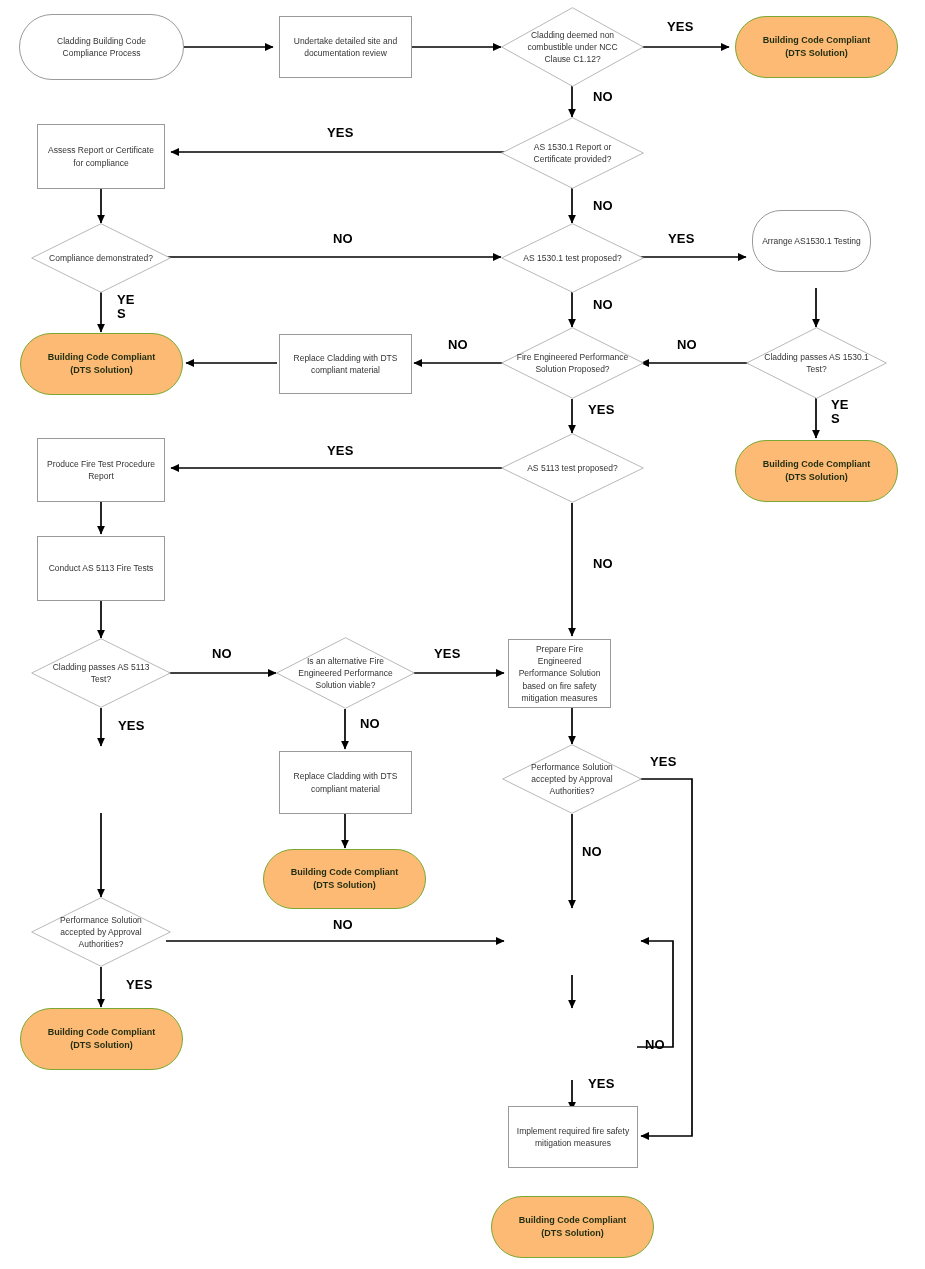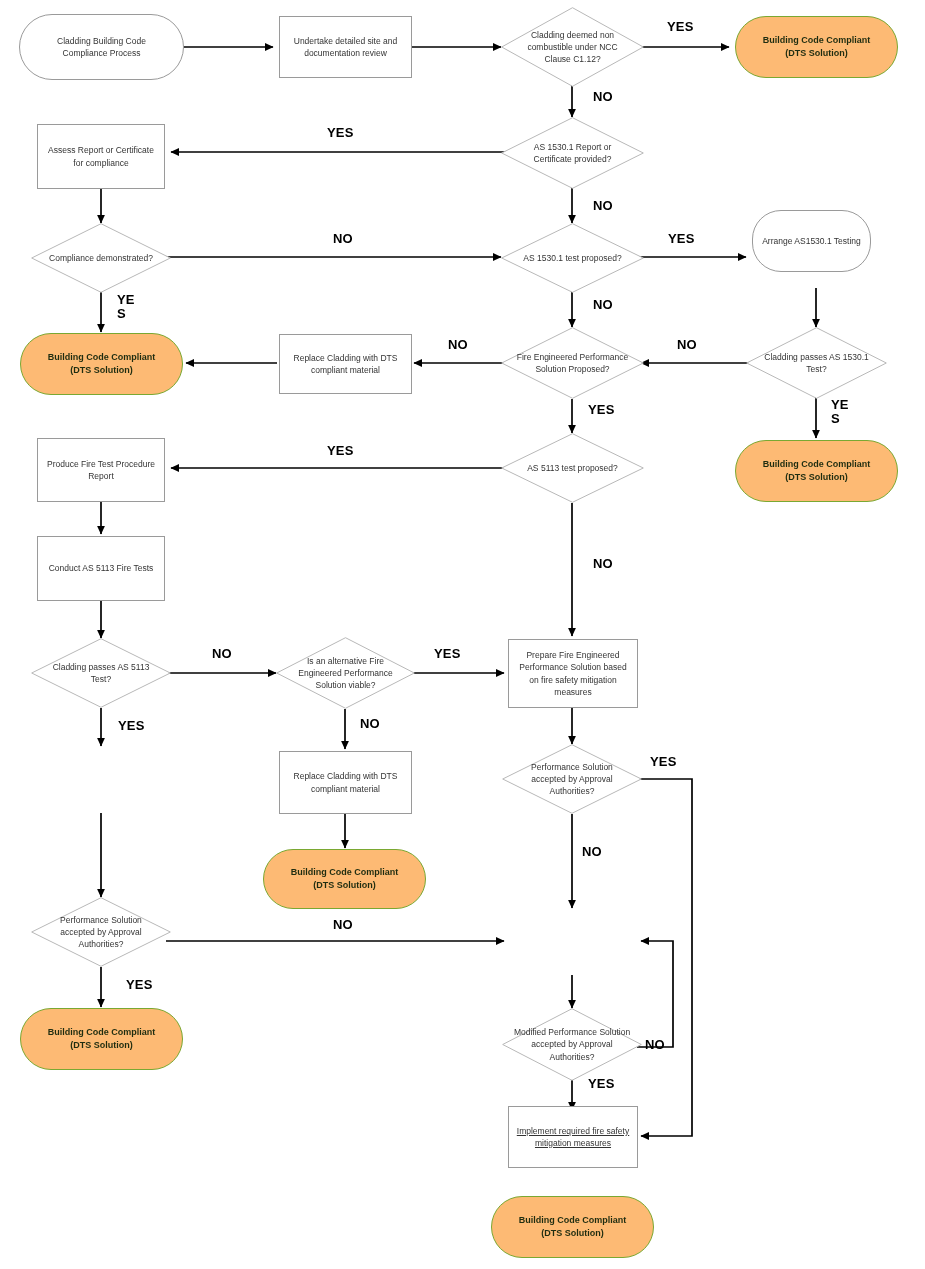"Prepare Fire Engineered Performance" div.node { width: 130px -> 103px }
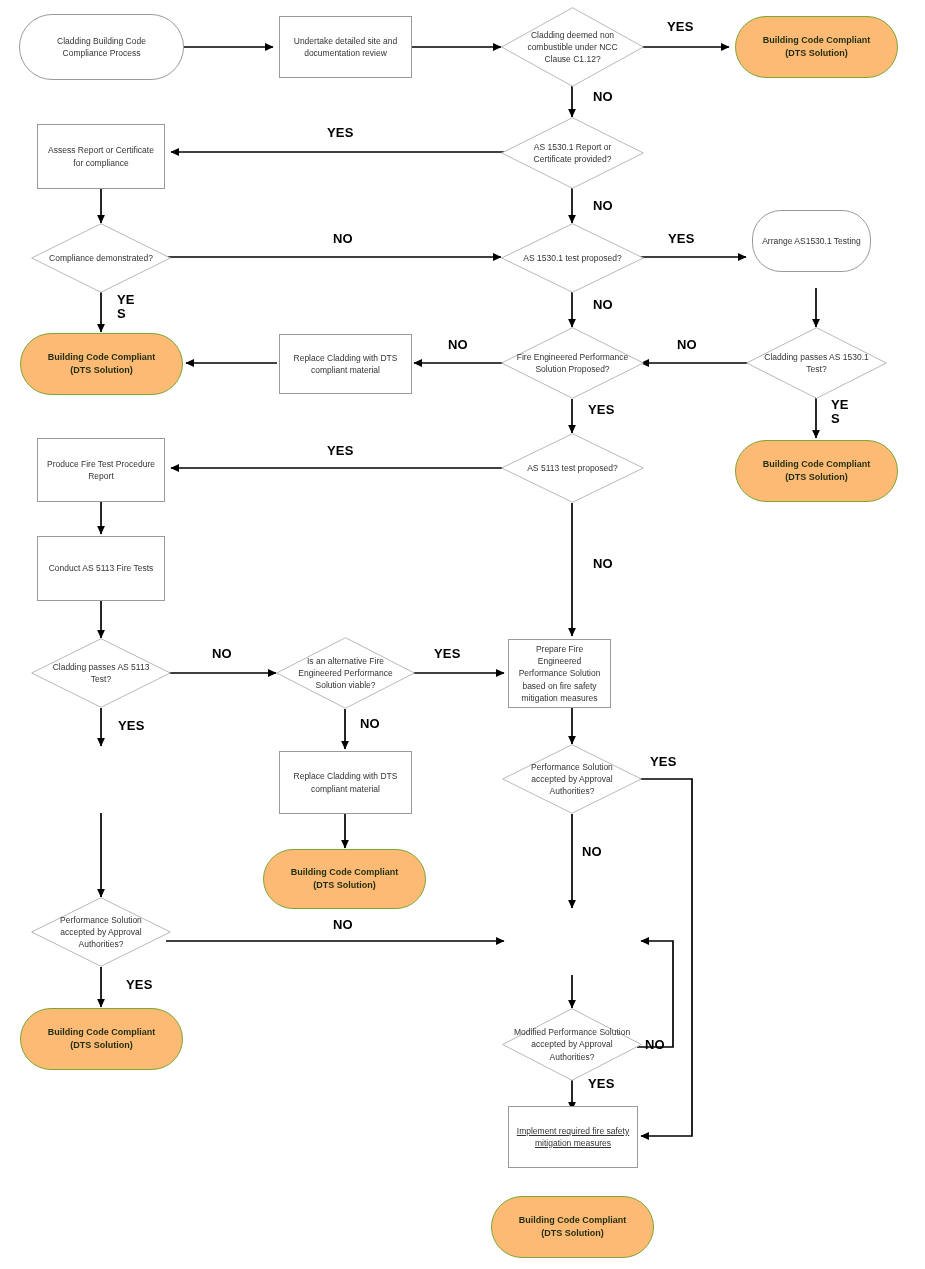"Modified Performance Solution accepted" div.node { html: <div> <svg> <polygon></polygon> </svg> <span>Modified Performance Solution accepted by Approval Authorities?</span> </div> -> none }
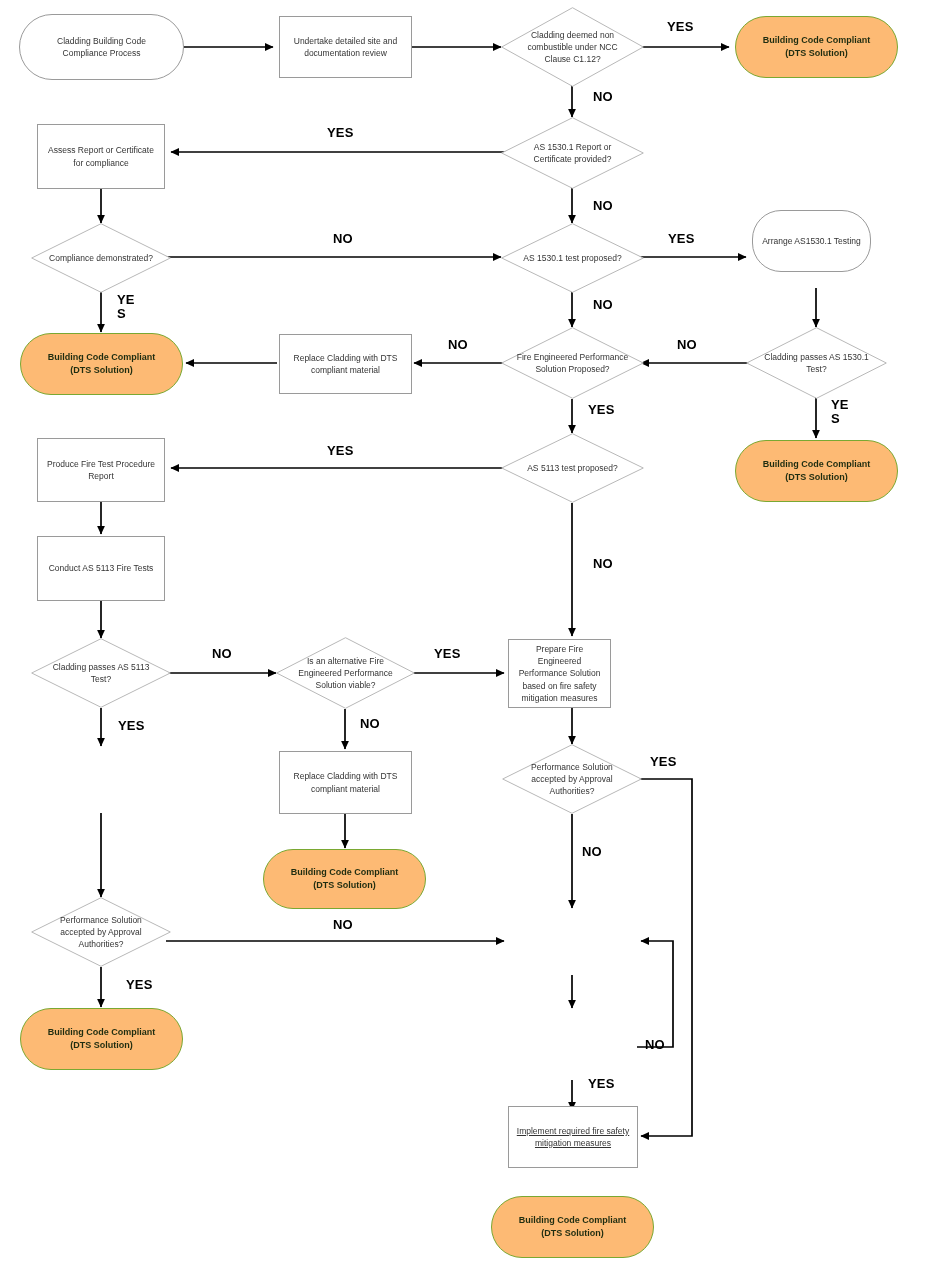"Implement required fire safety" div.node { text-decoration: underline -> none }
